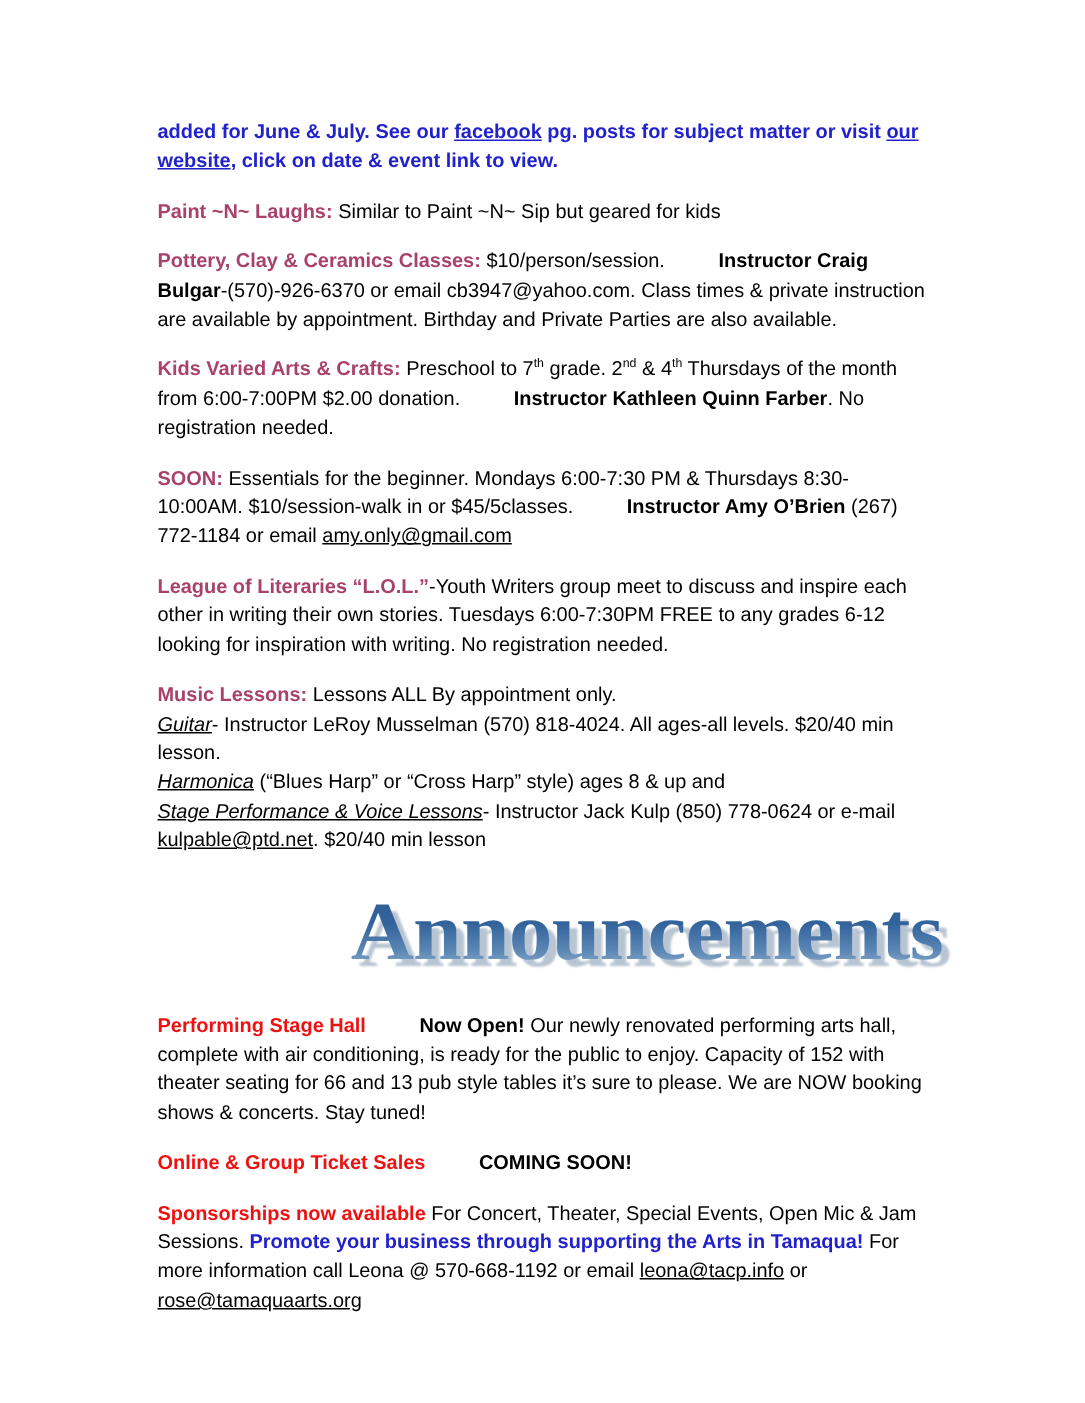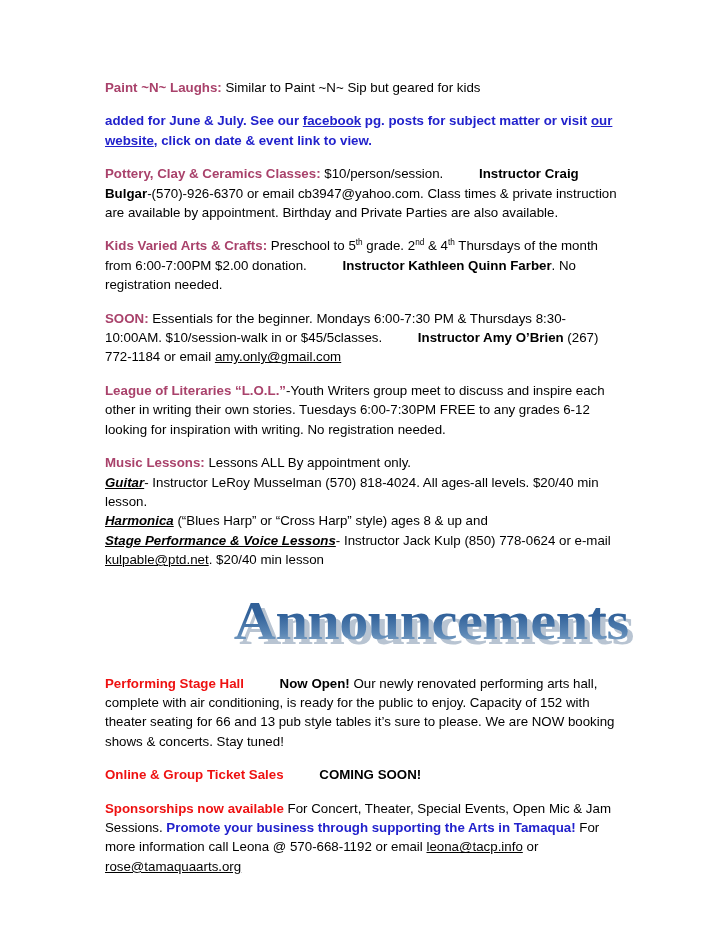"Paint ~N~ Laughs: Similar to" p.block { order: before "added for June & July." -> after "added for June & July." }
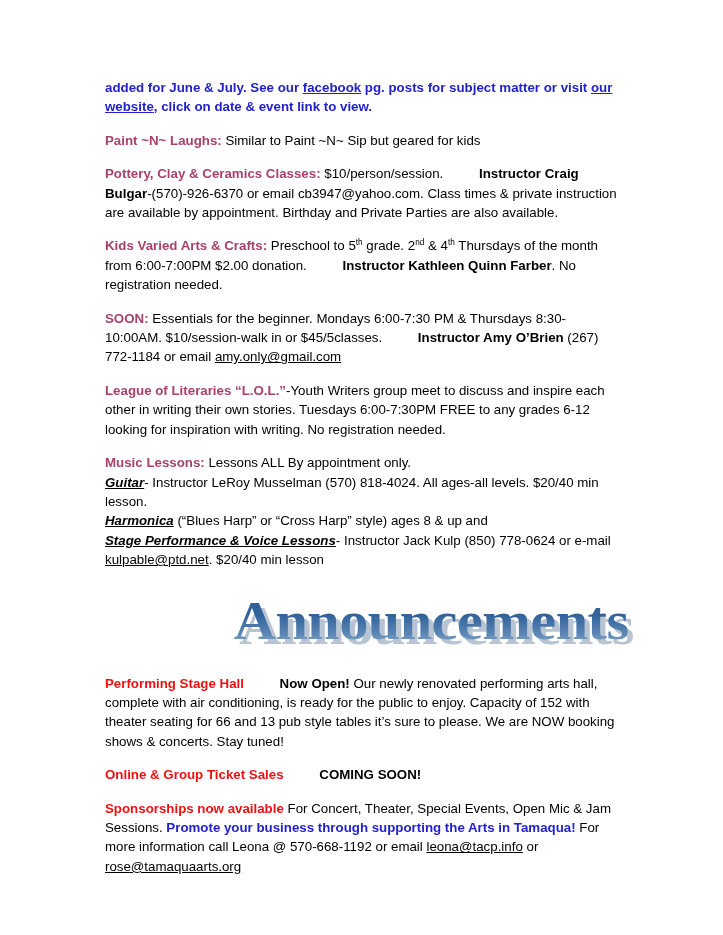"Preschool to 5" span { text: 5 -> 7 }
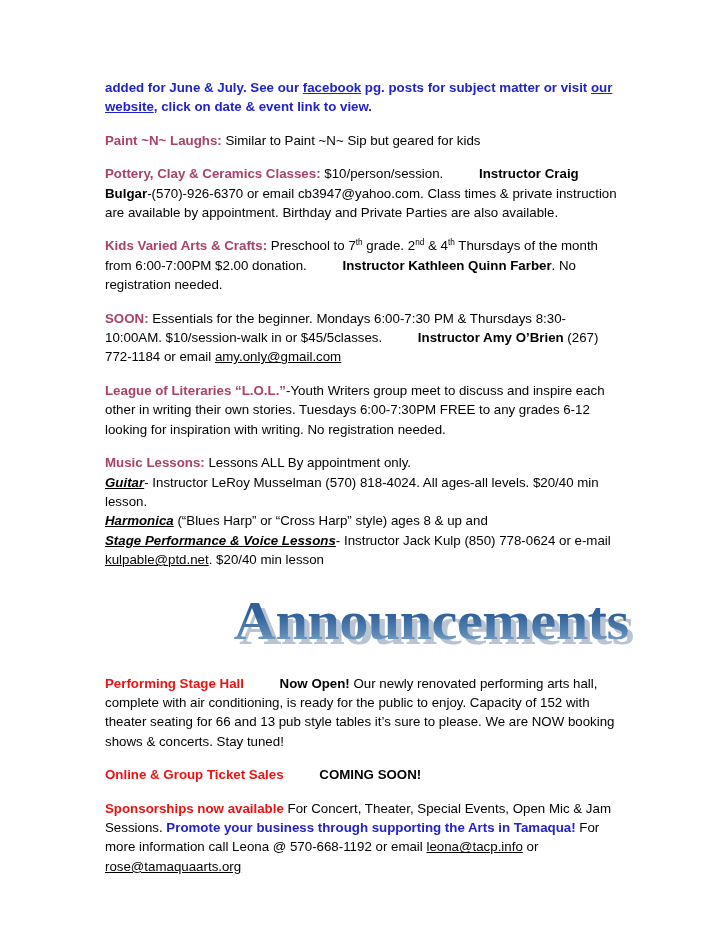"Guitar" .biu { font-weight: bold -> normal }
